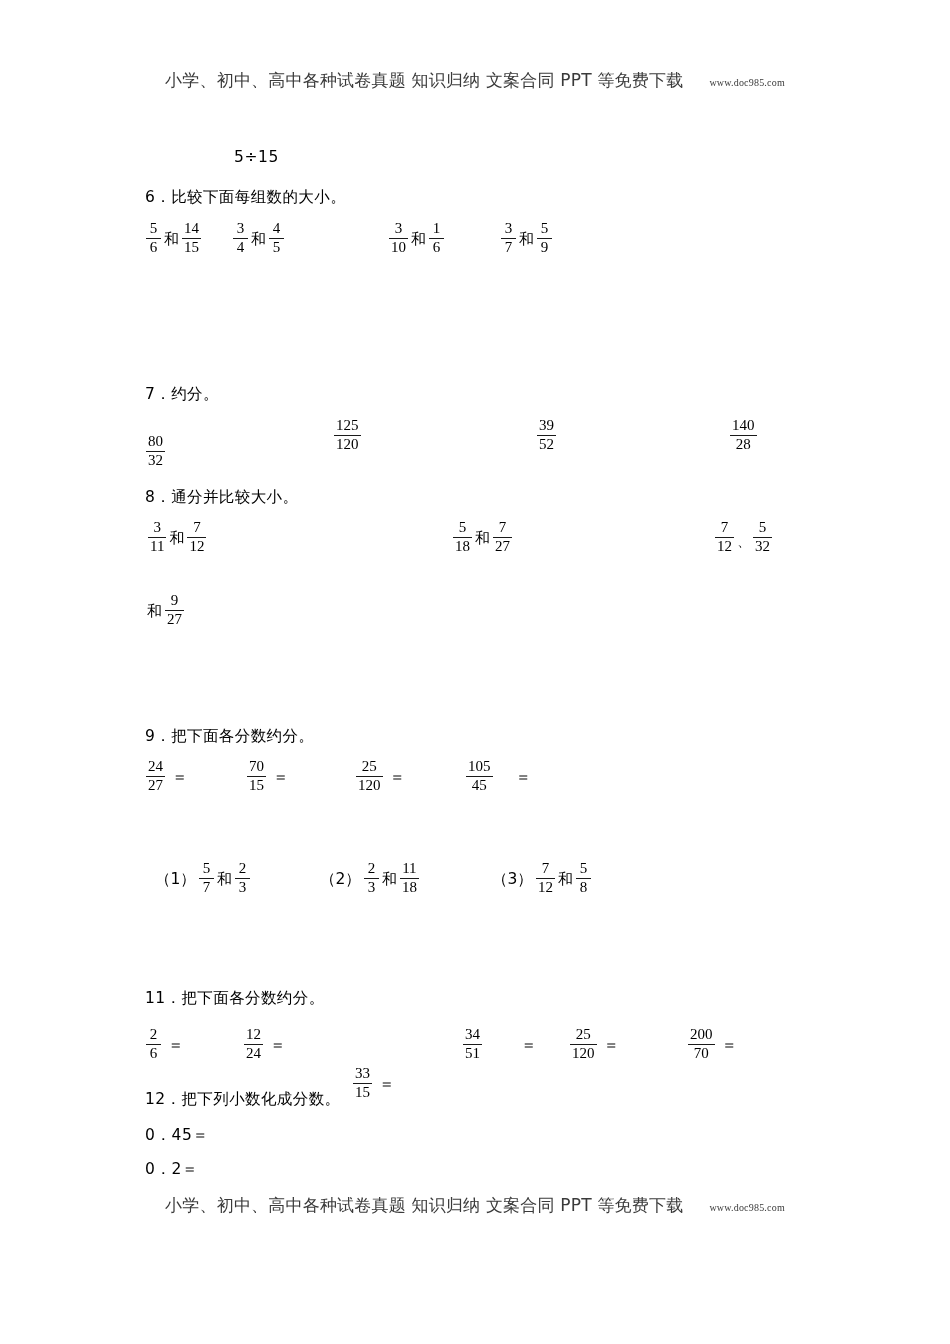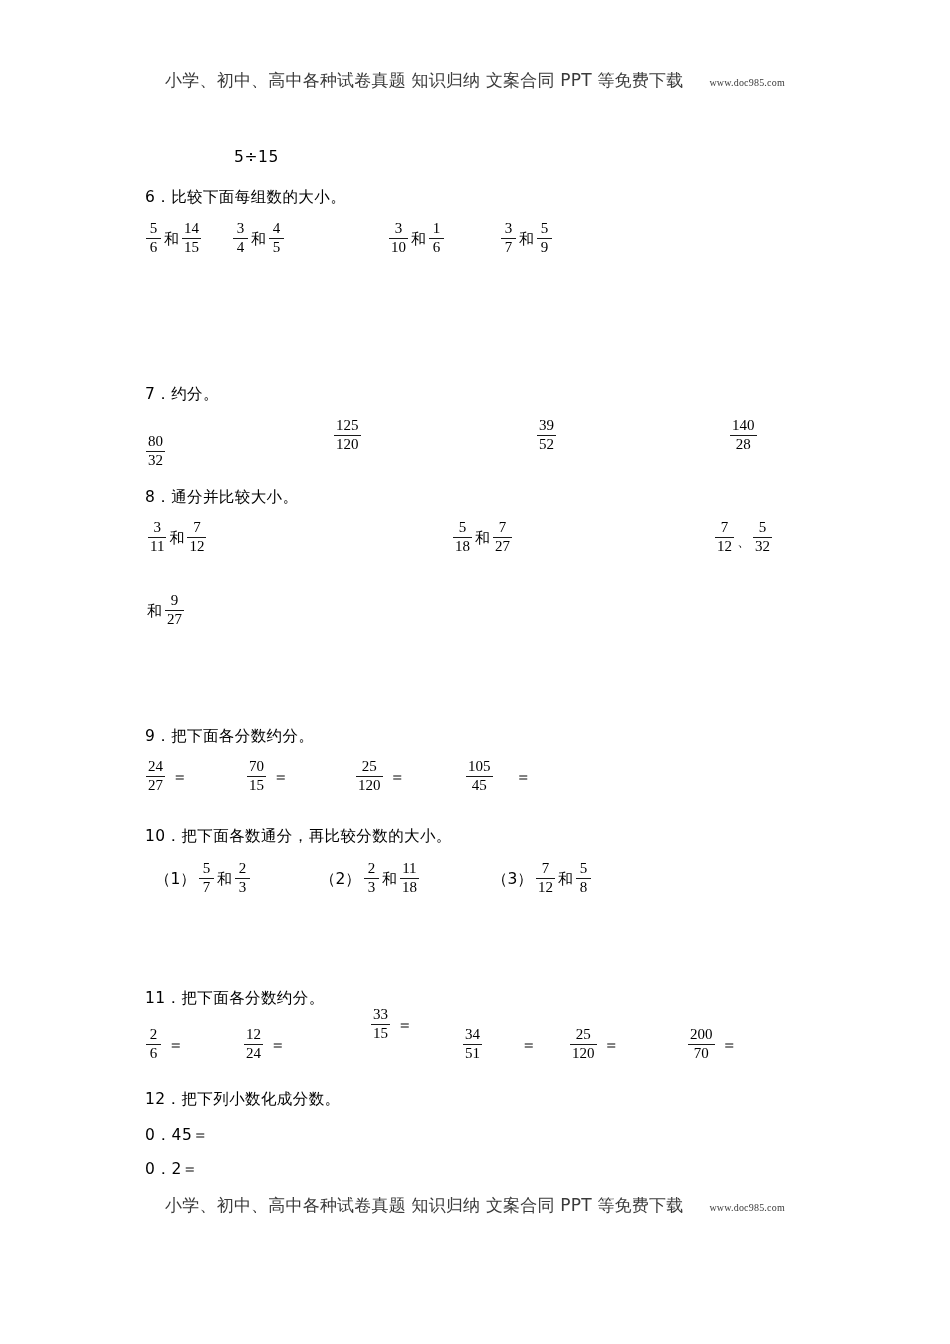"10．把下面各数通分，再比较分数的大小。" div.abs { html: <div> <span>10．</span><span>把下面各数通分，再比较分数的大小。</span> </div> -> none }
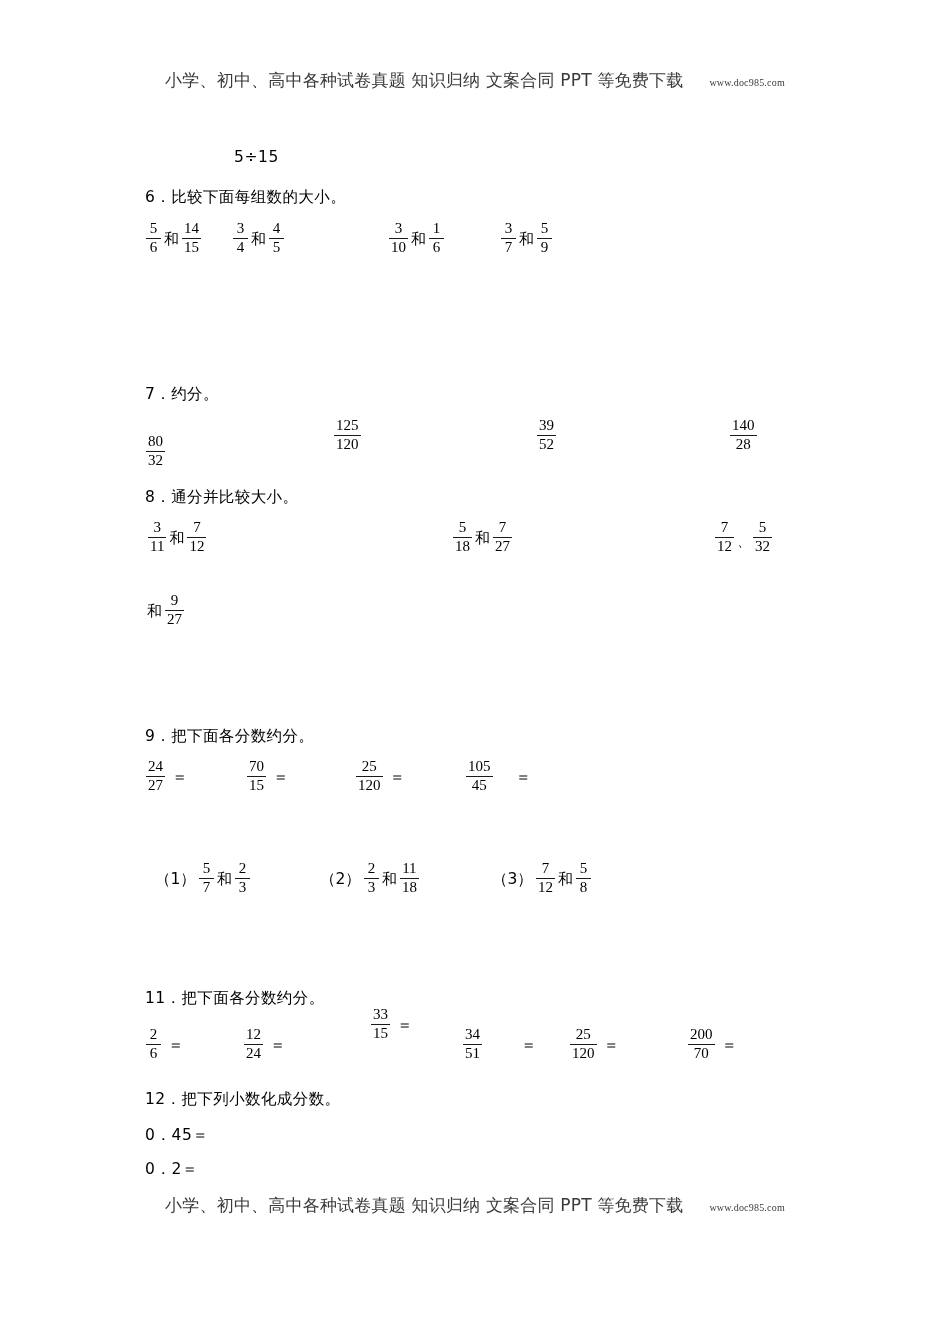"33" div.abs { margin-left: 18px -> none; top: 1008px -> 1067px }
